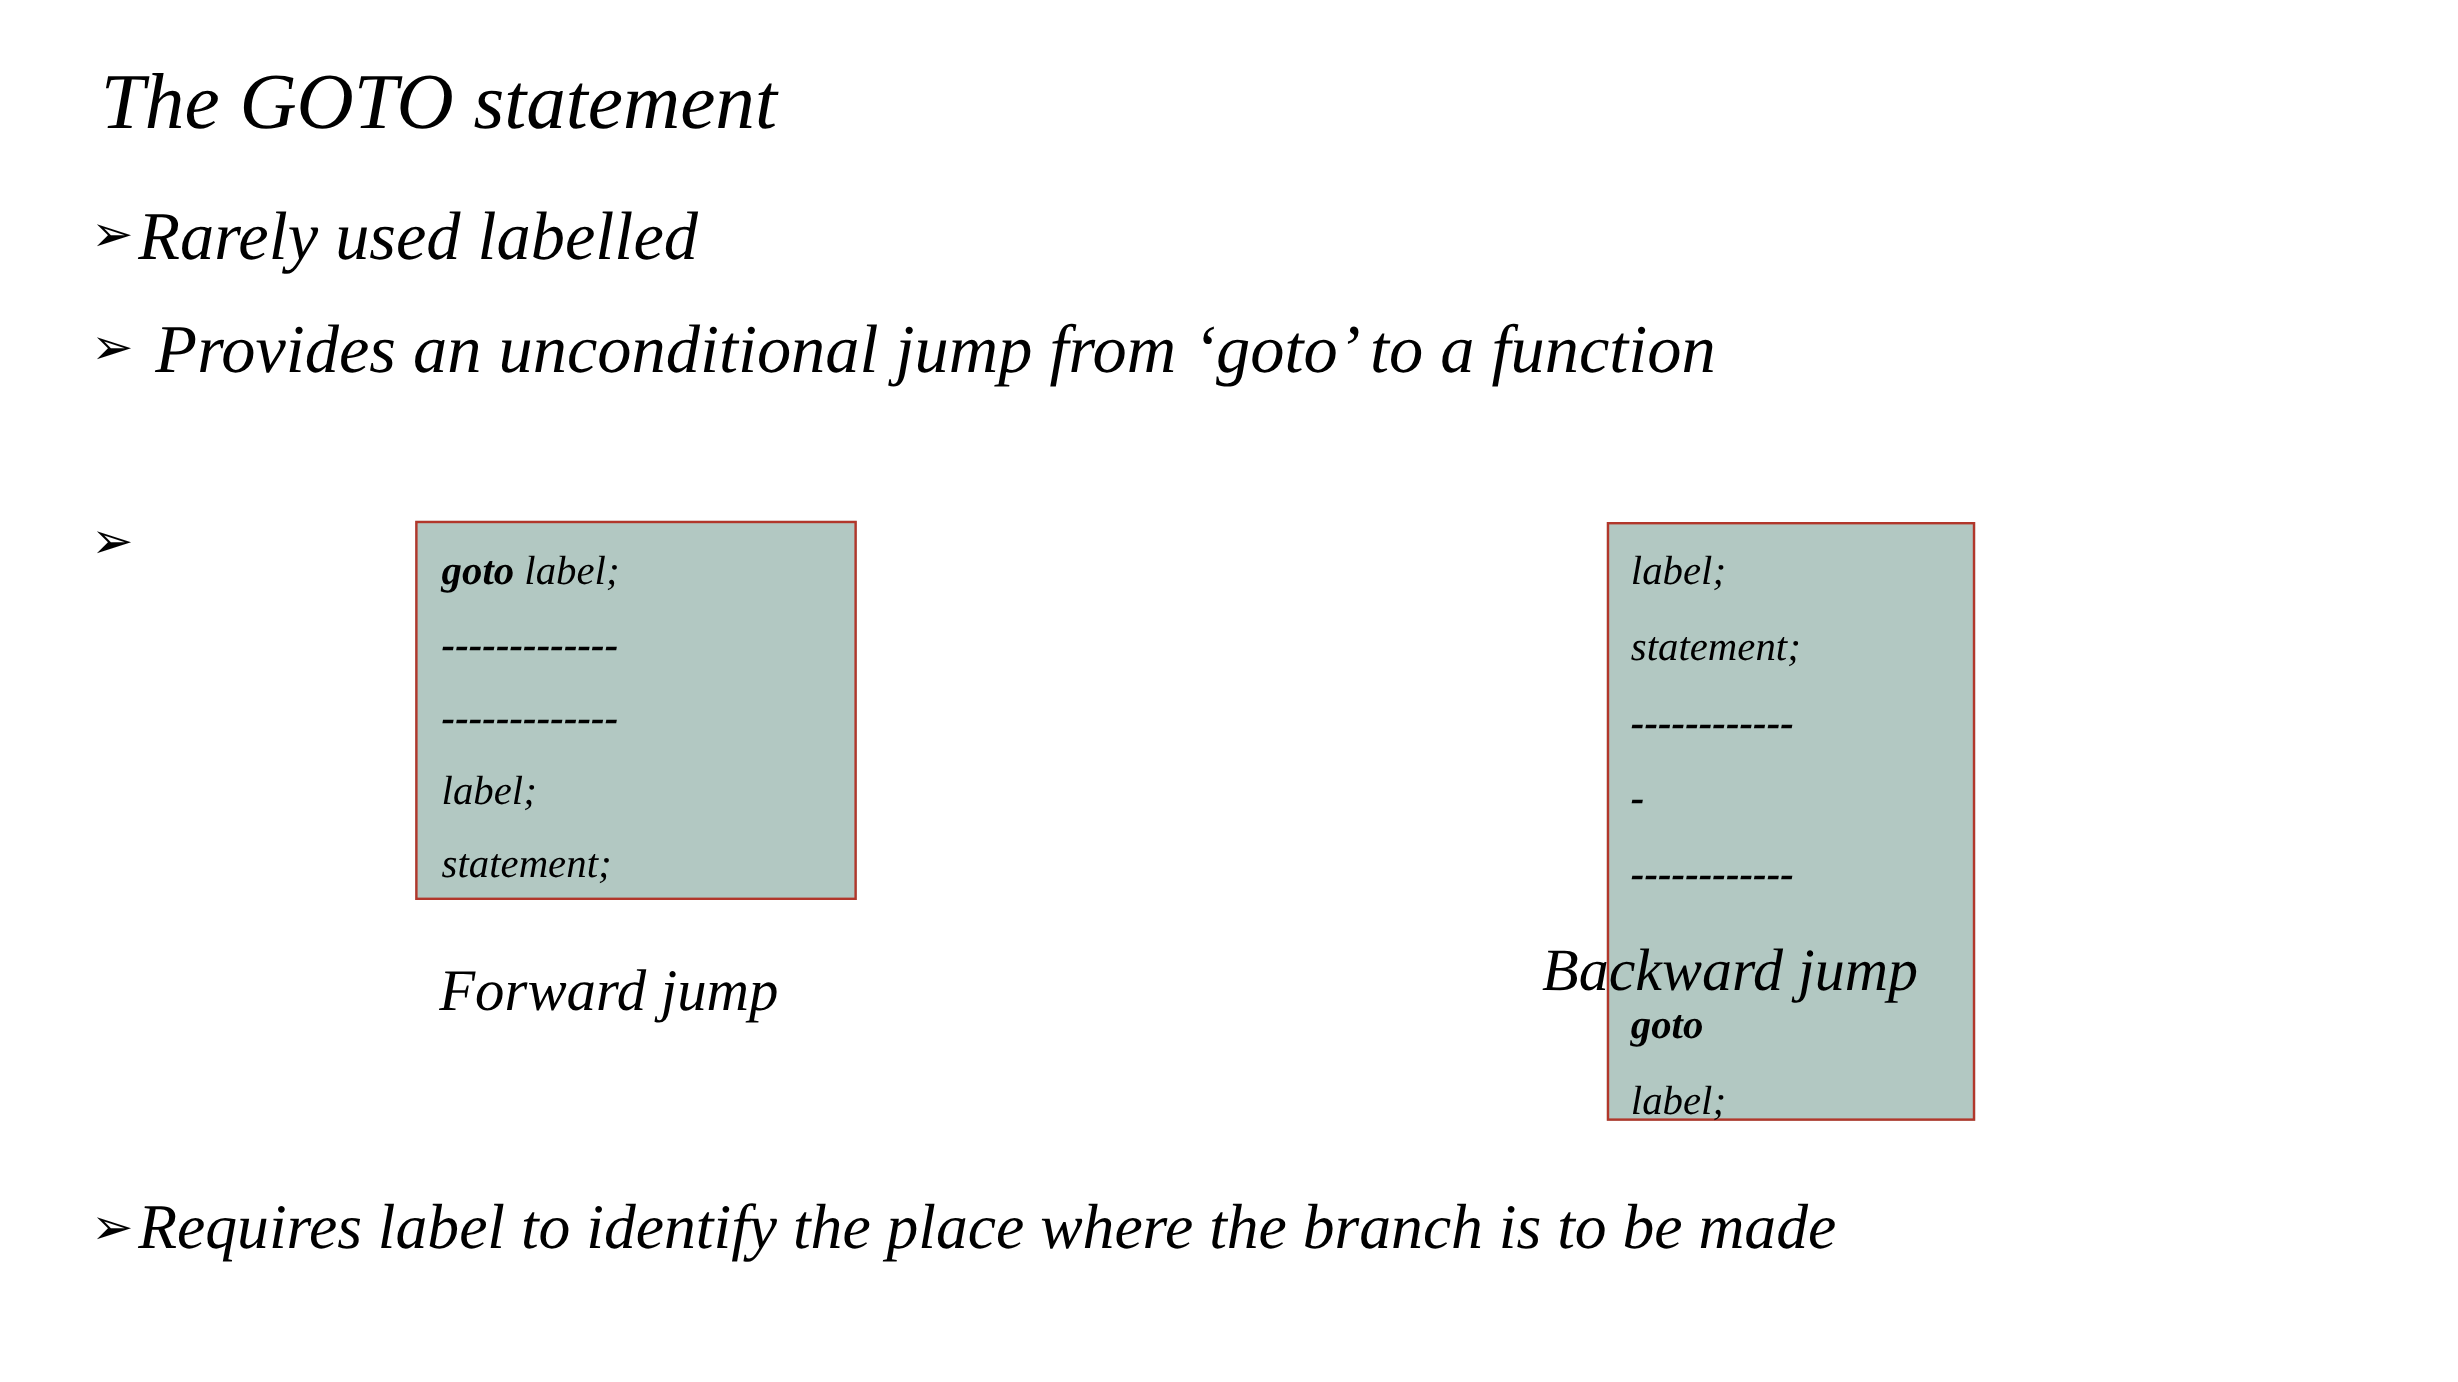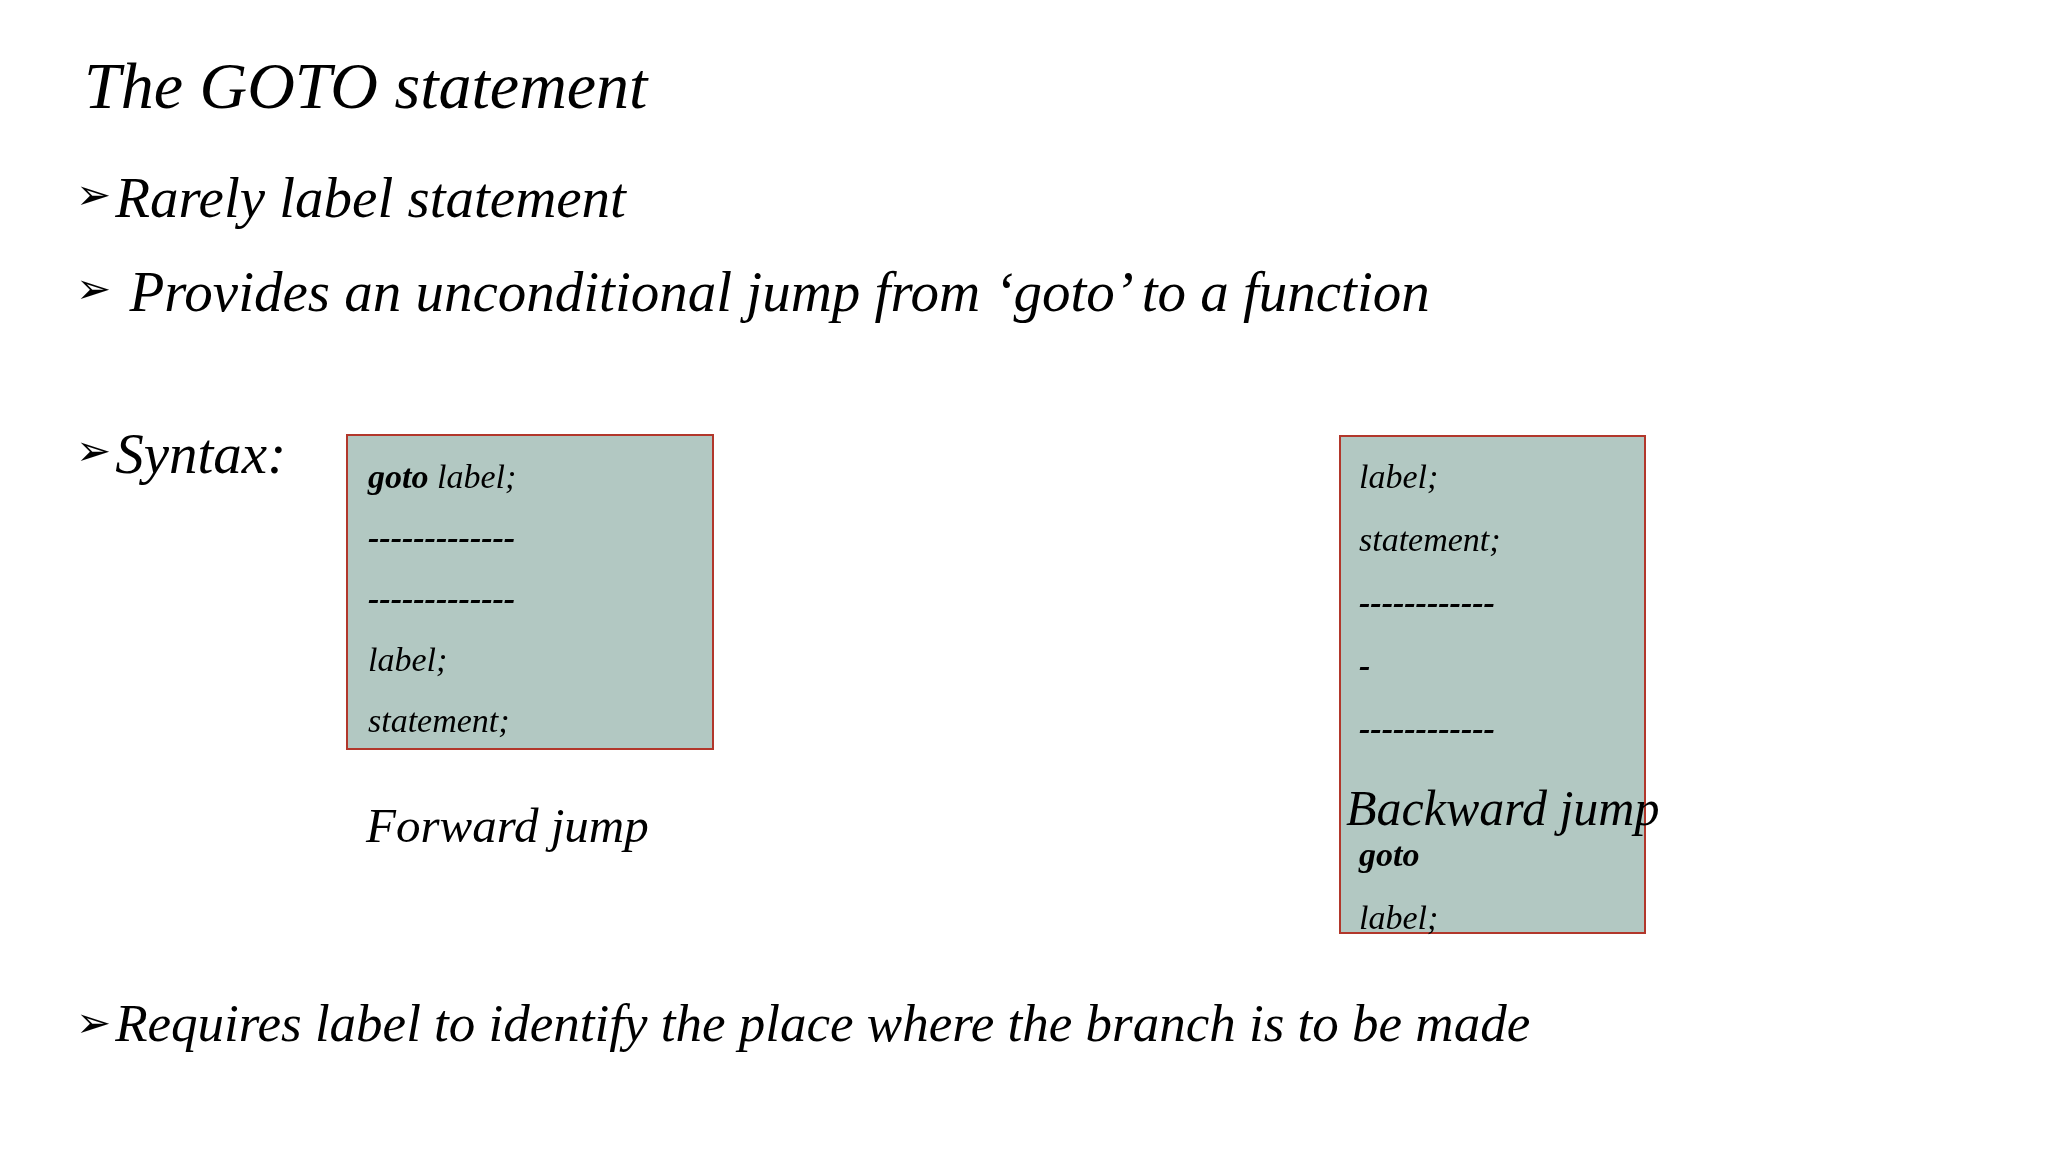"Rarely label statement" span.btext { text: label statement -> used labelled }
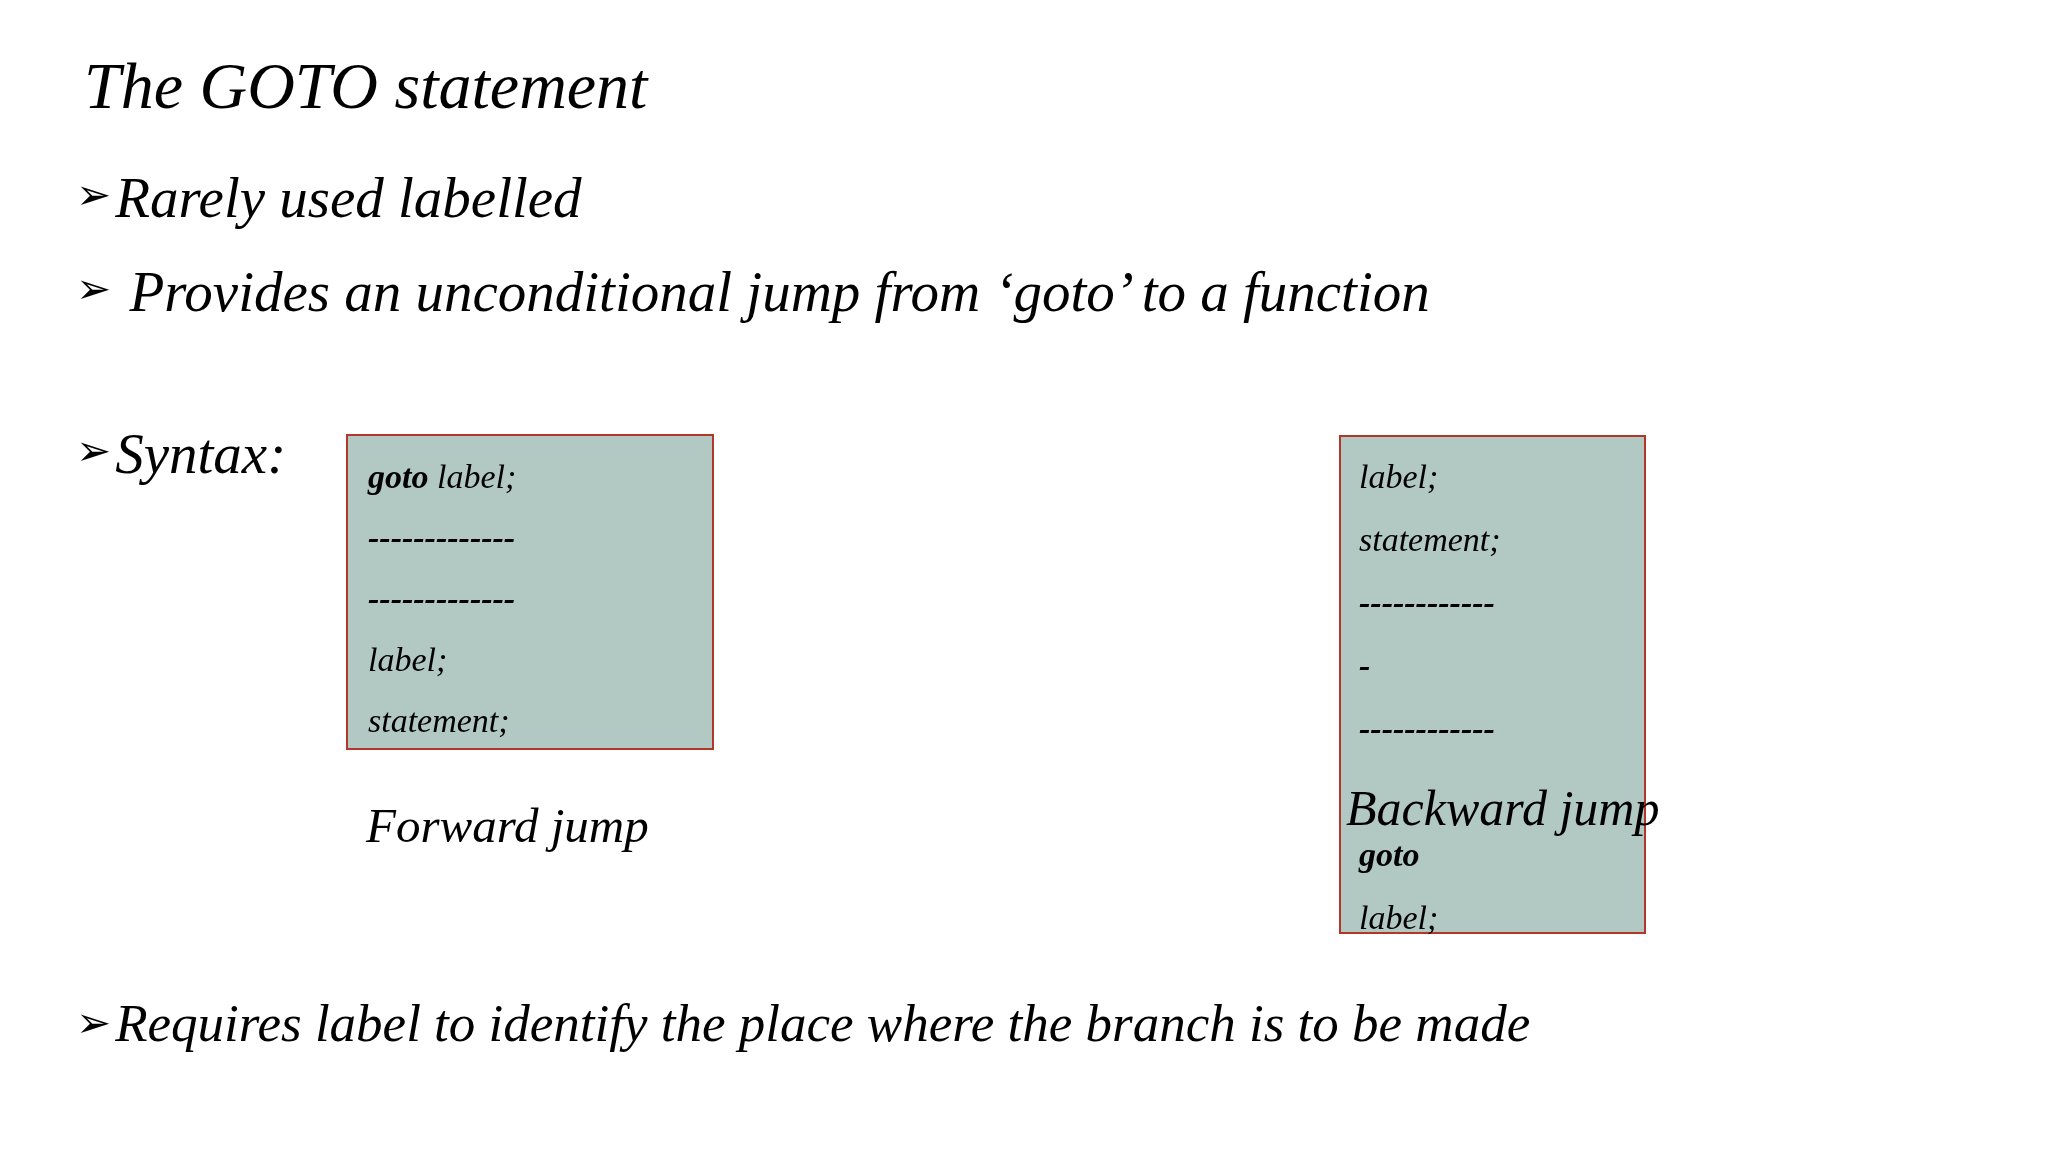"Syntax:" span.btext { html: <span>Syntax:</span> -> none }
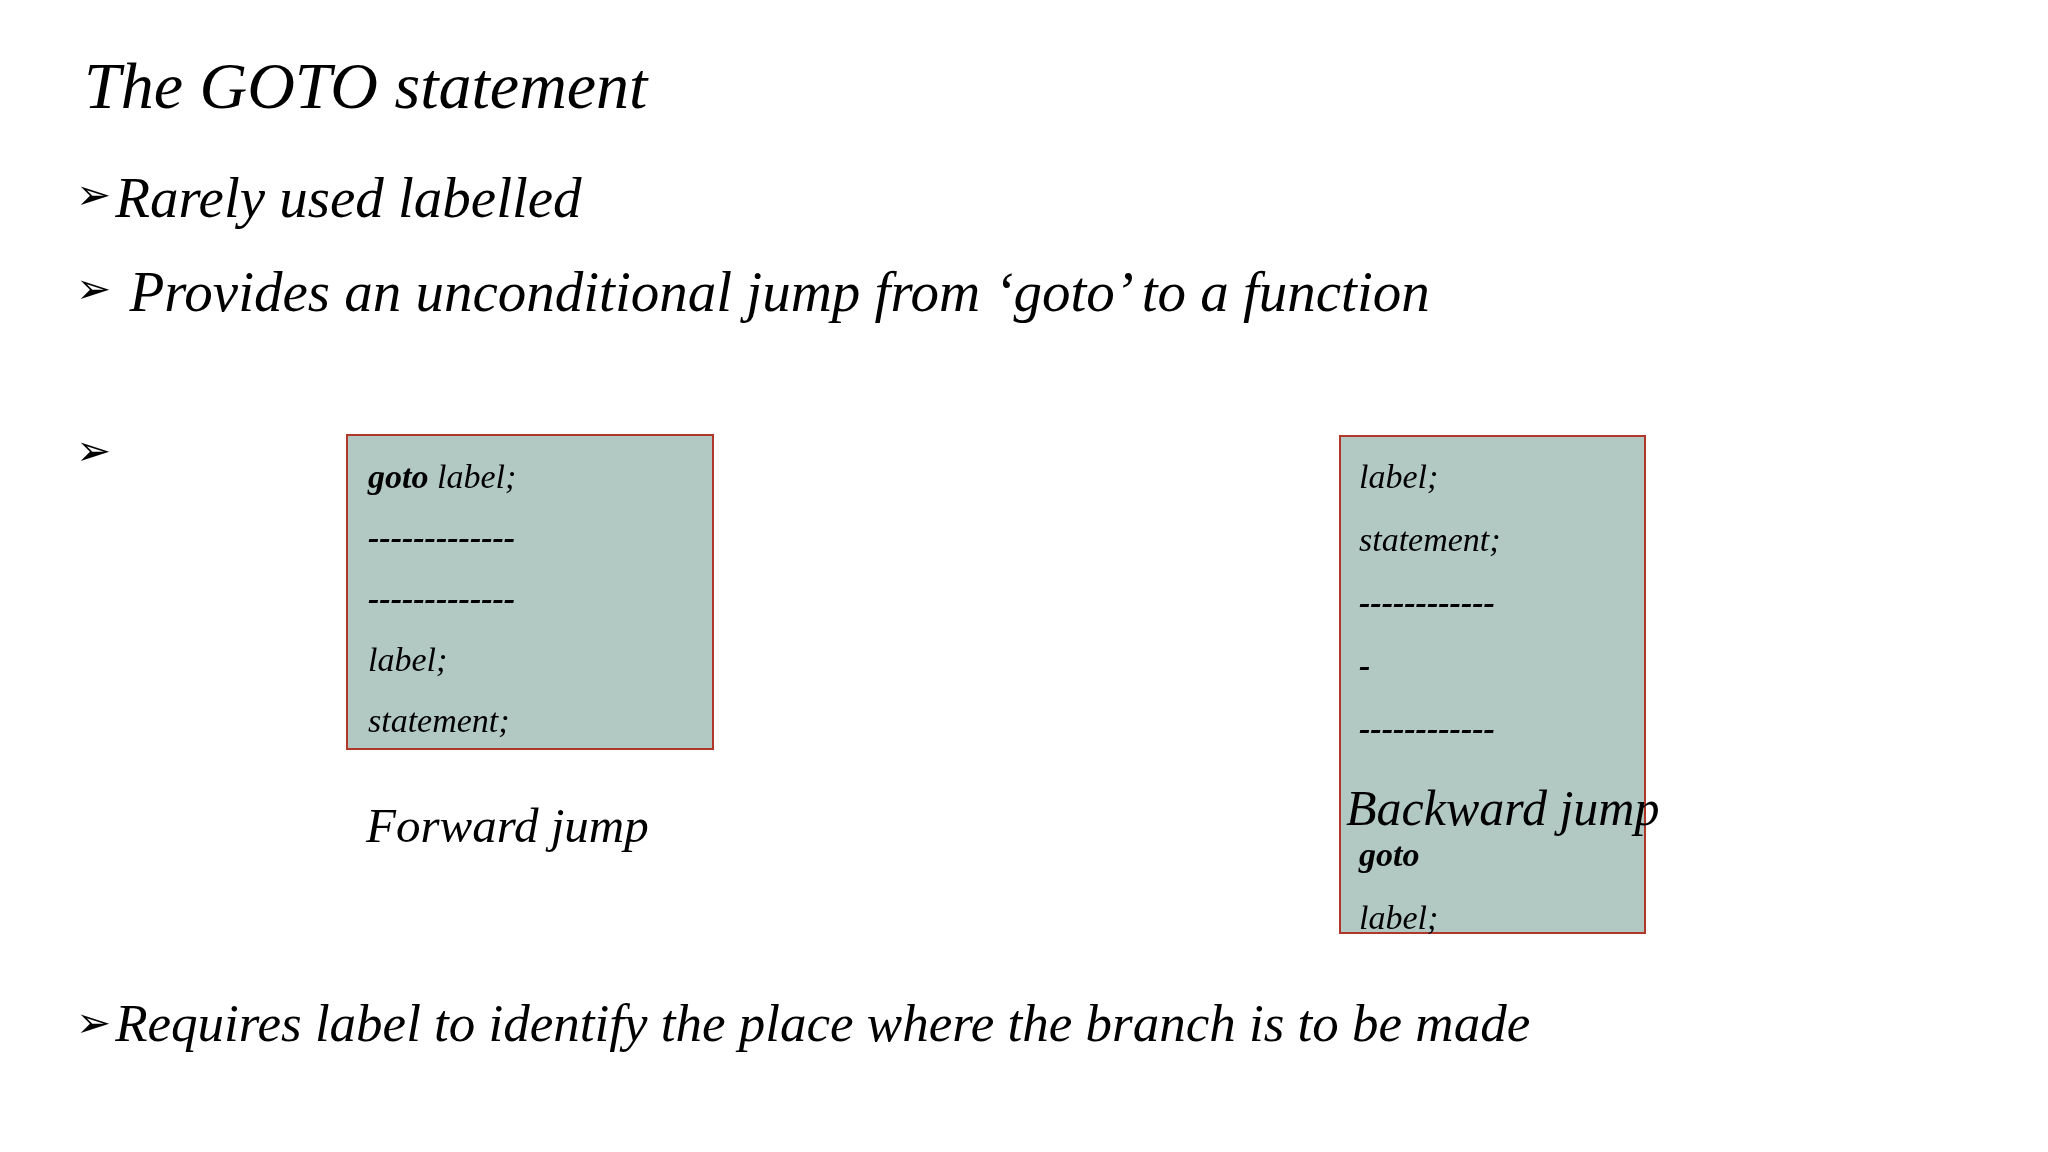"Backward jump" .caption-bwd { left: 1346px -> 1285px }
